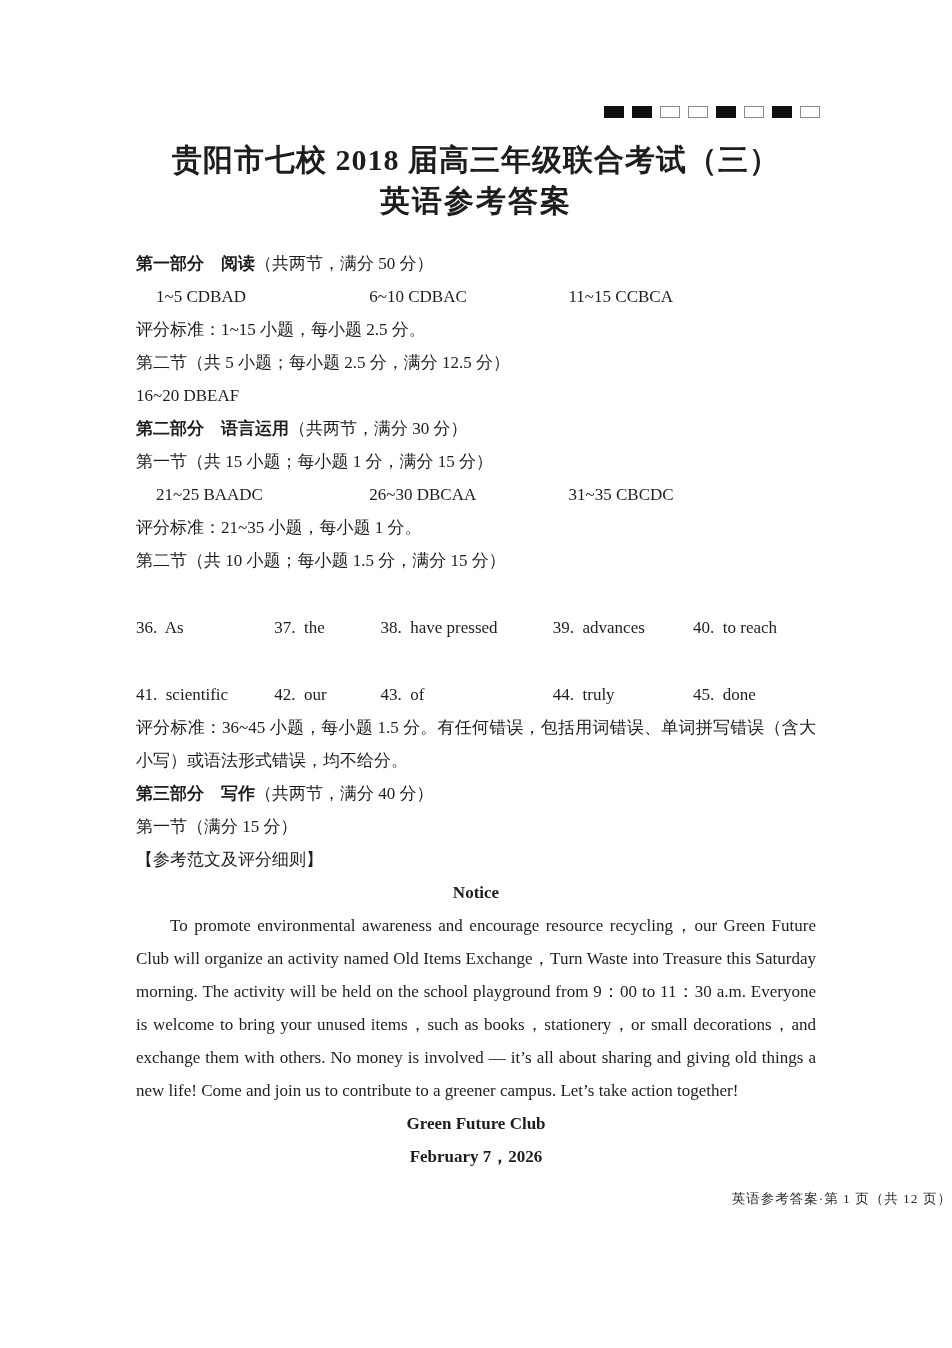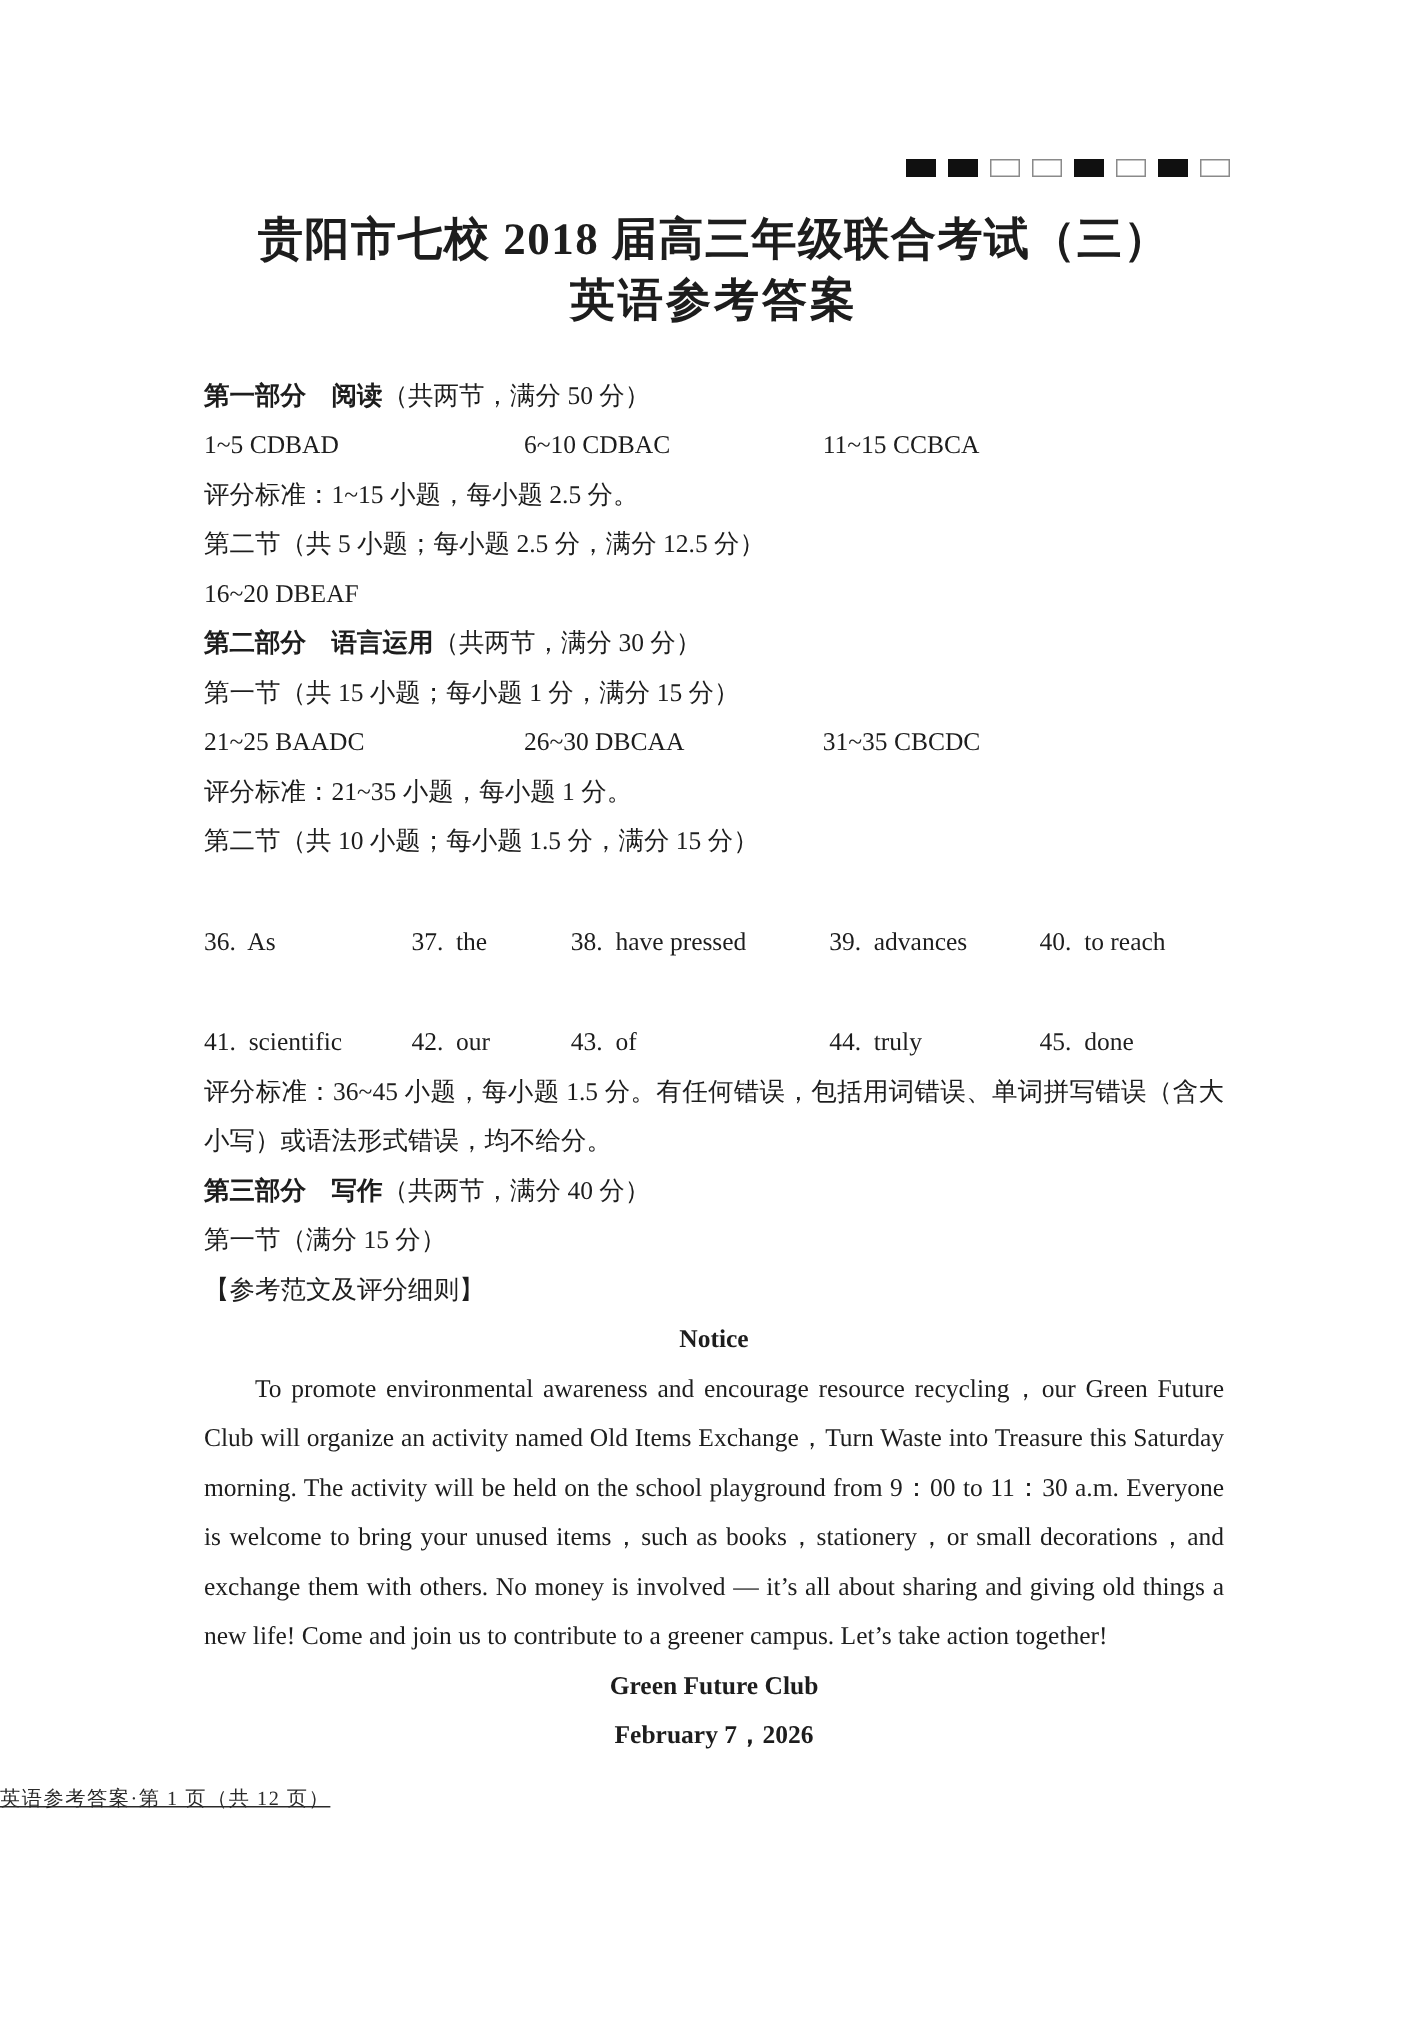"1~5 CDBAD" .row3 span:nth-child(1) { margin-left: none -> 20px }
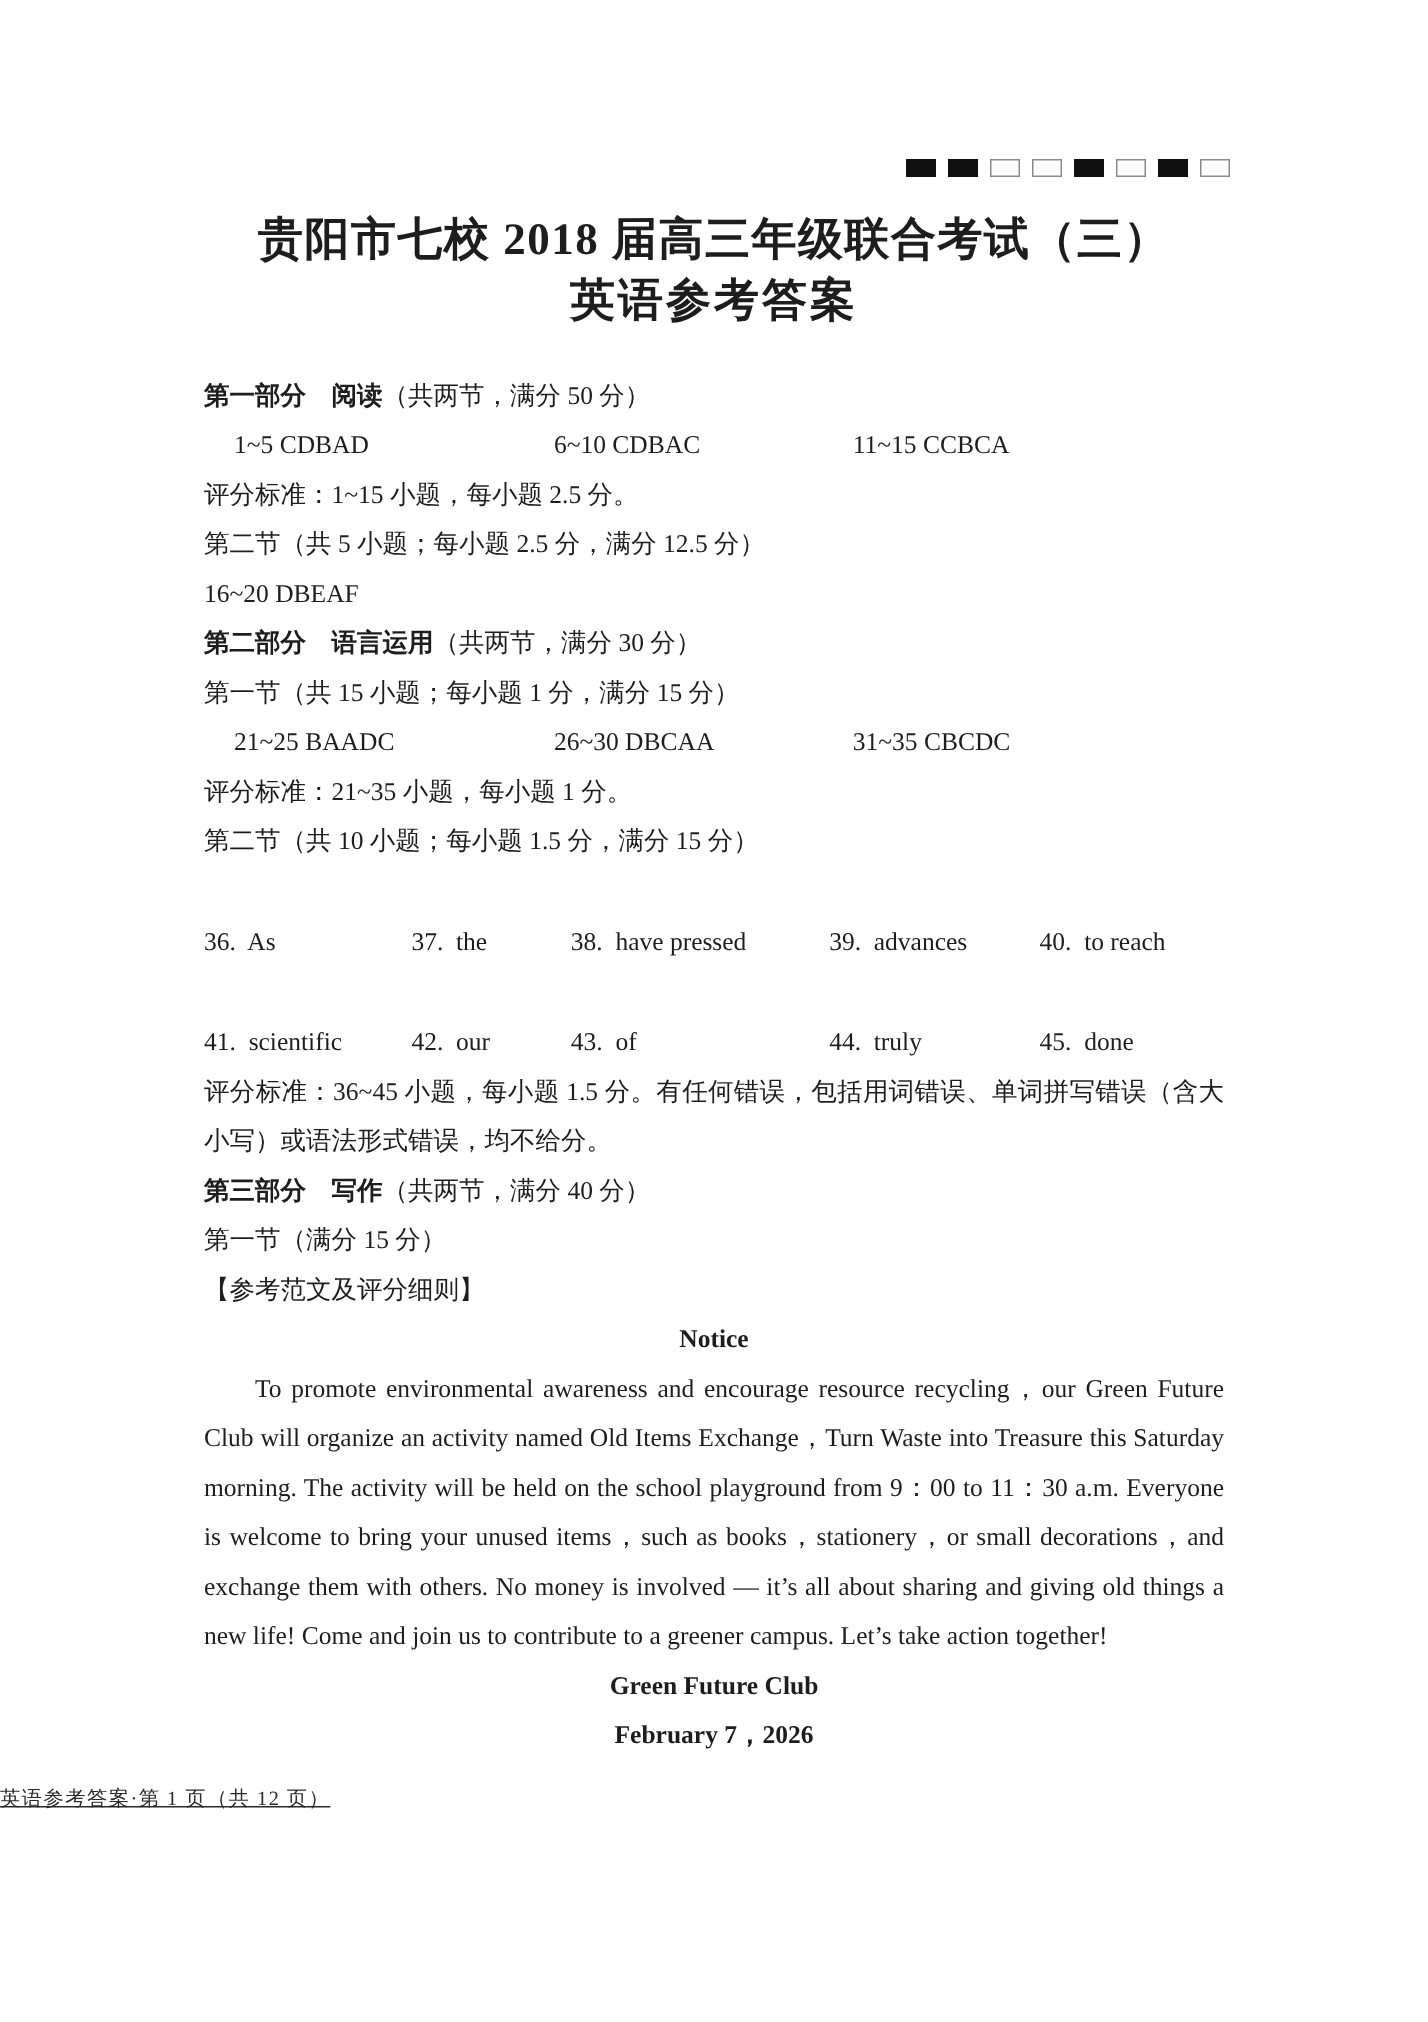"英语参考答案·第 1 页（共 12 页）" .footer { text-align: left -> right; text-decoration: underline -> none }
